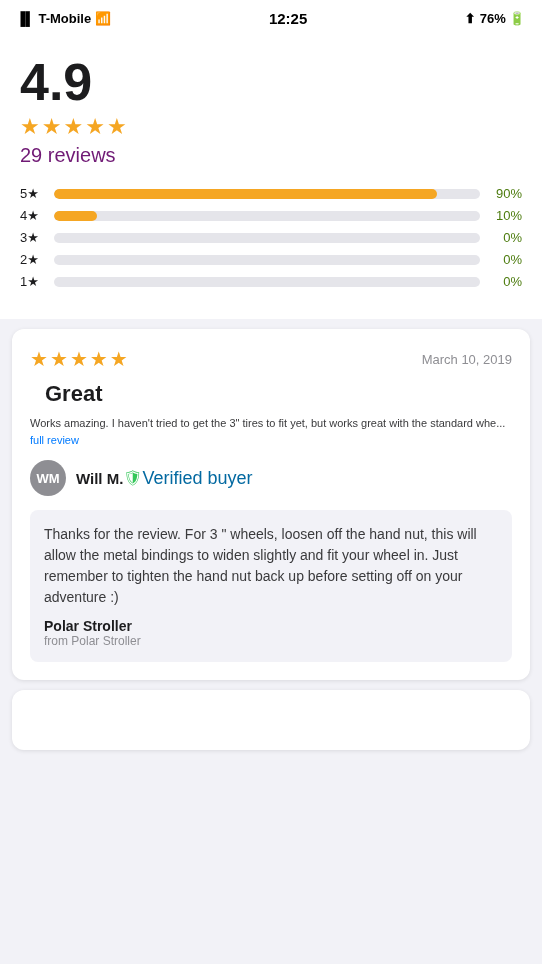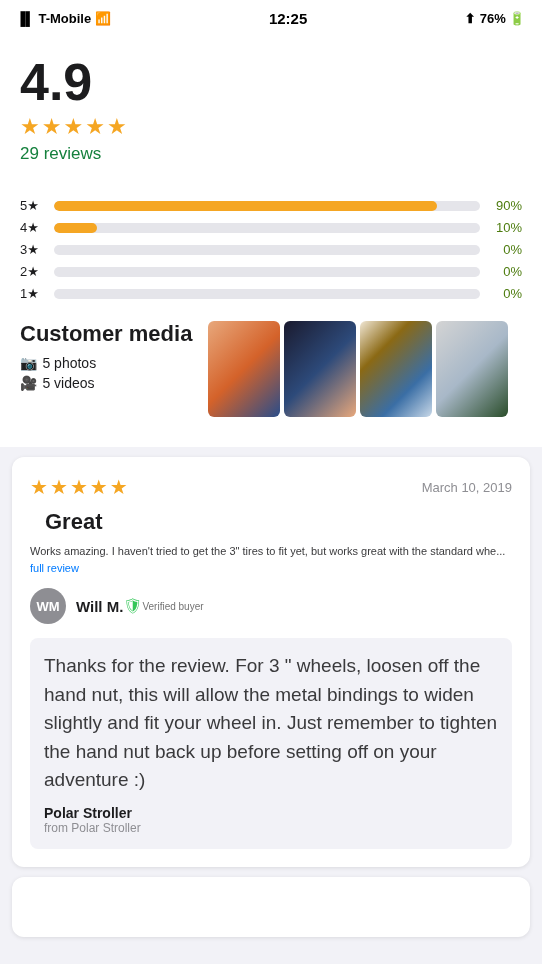"29 reviews" .reviews-link { color: #15803d -> #701a75; font-size: 17px -> 20px; margin-bottom: 34px -> 19px }
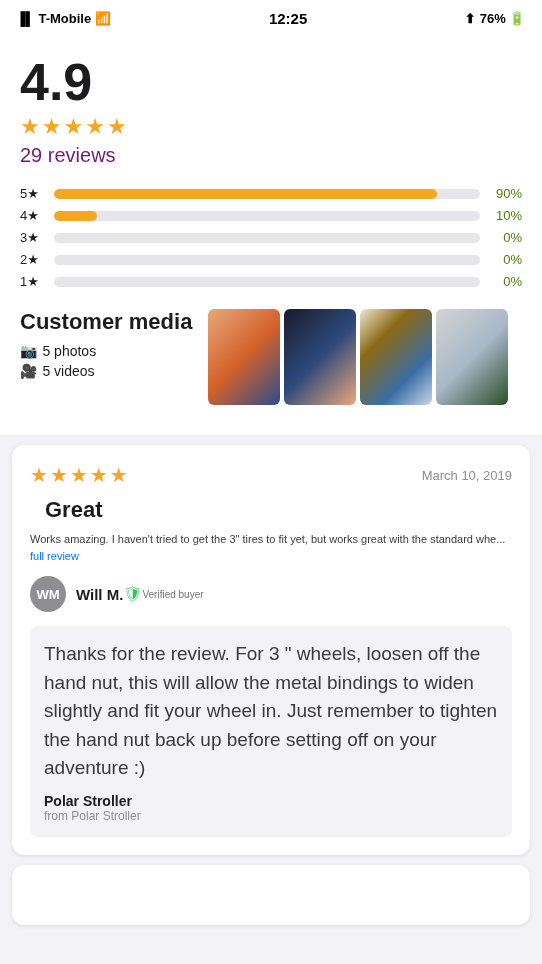"Customer media" div.customer-media { html: <div> <div> <h3>Customer media</h3> <div> <div> <span>📷</span> <span>5 photos</span> </div> <div> <span>🎥</span> <span>5 videos</span> </div> </div> </div> <div> <div></div> <div></div> <div></div> <div></div> </div> </div> -> none }
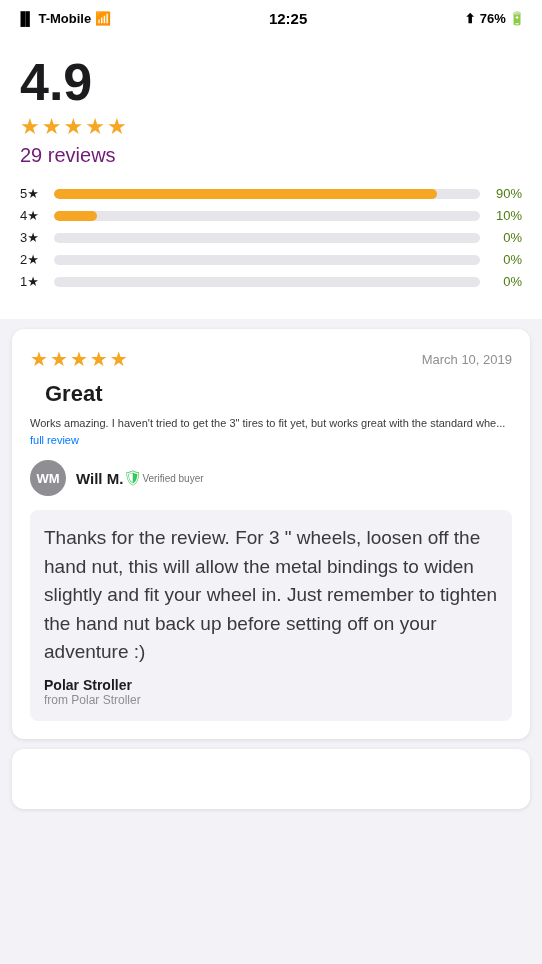"Verified buyer" .verified-badge { color: #737373 -> #0369a1; font-size: 10px -> 18px }
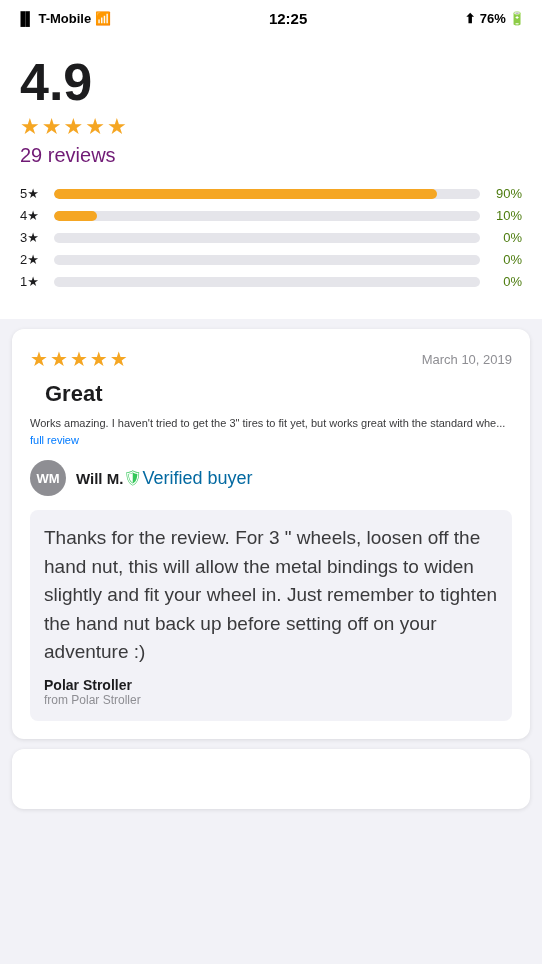"Thanks for the review. For" .seller-response-text { font-size: 19px -> 14px }
